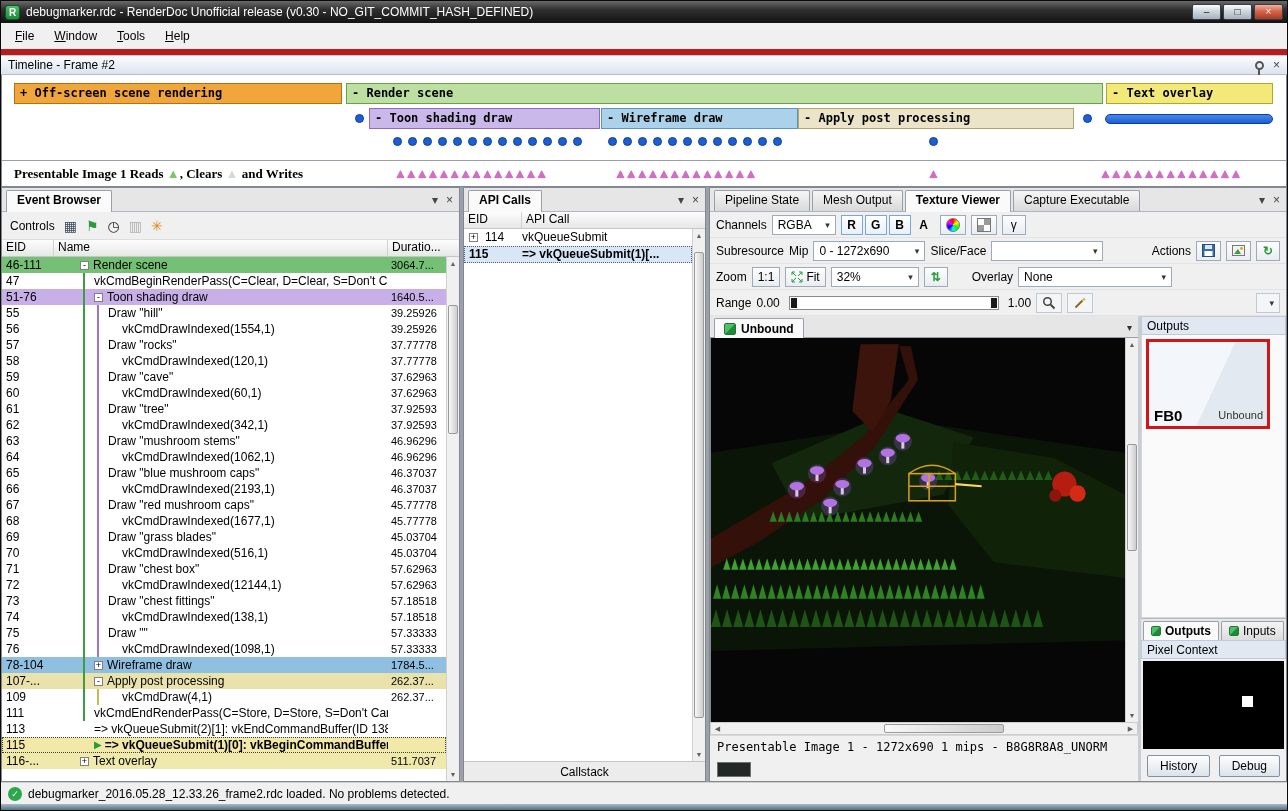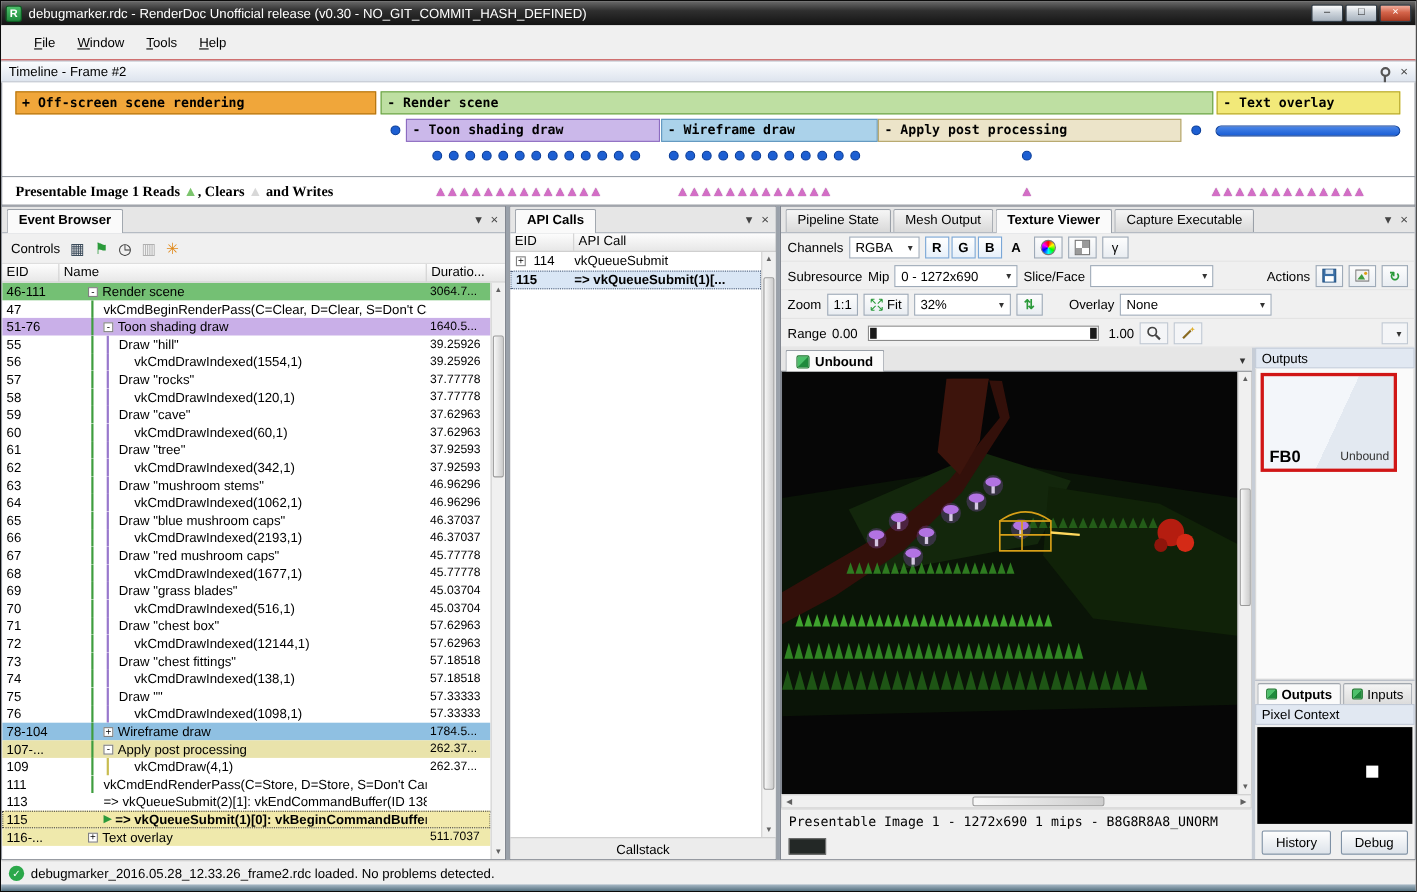"File" .menubar { border-bottom: 1px solid #b91c1c -> 6px solid #b91c1c; padding-left: 20px -> 4px }
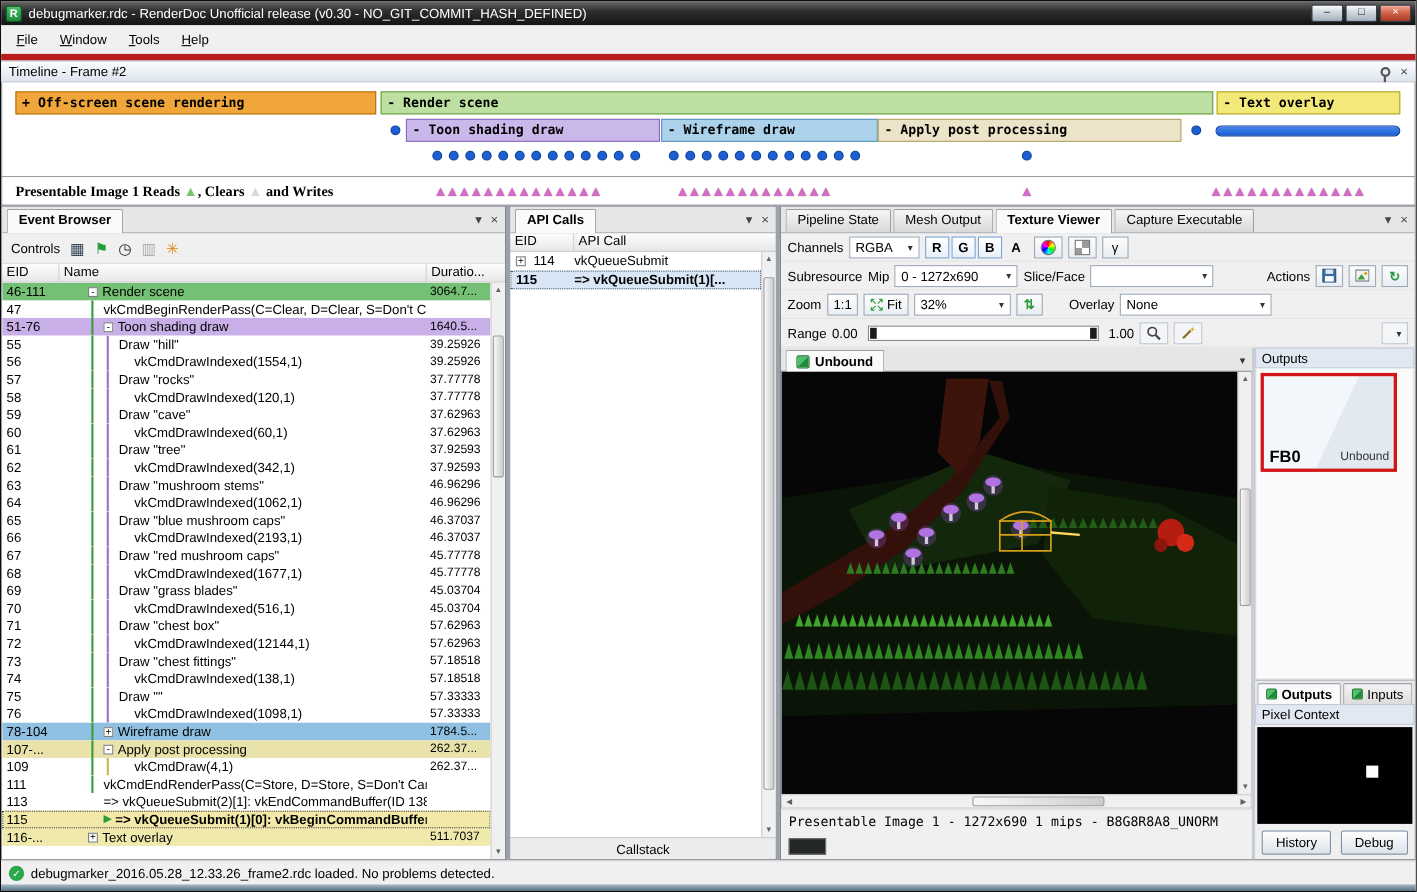"None" .w150 { width: 138px -> 154px }
